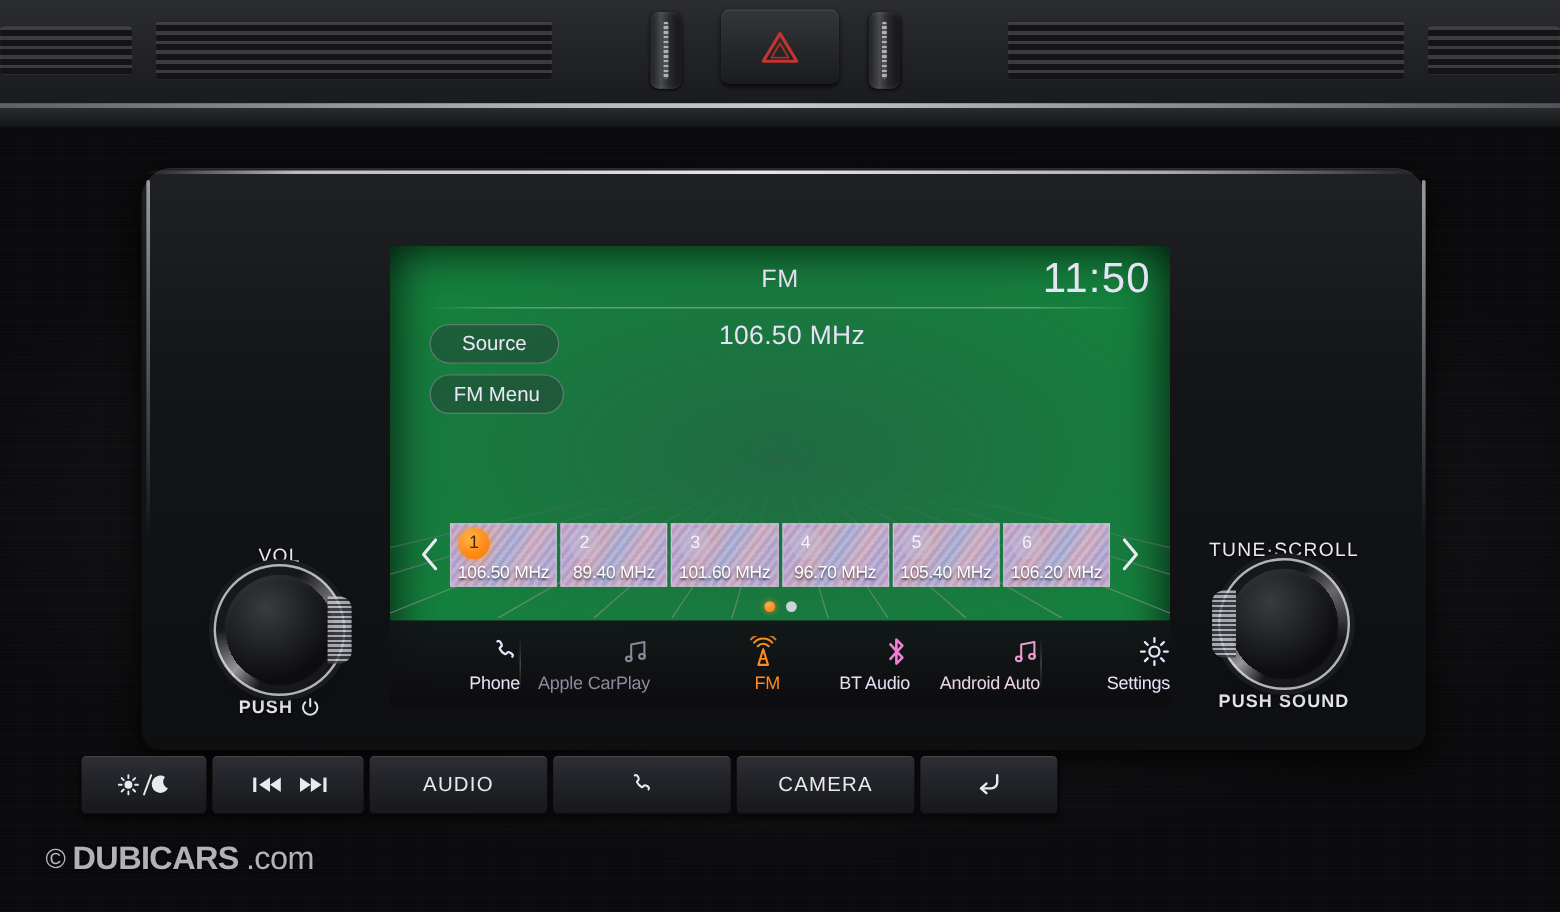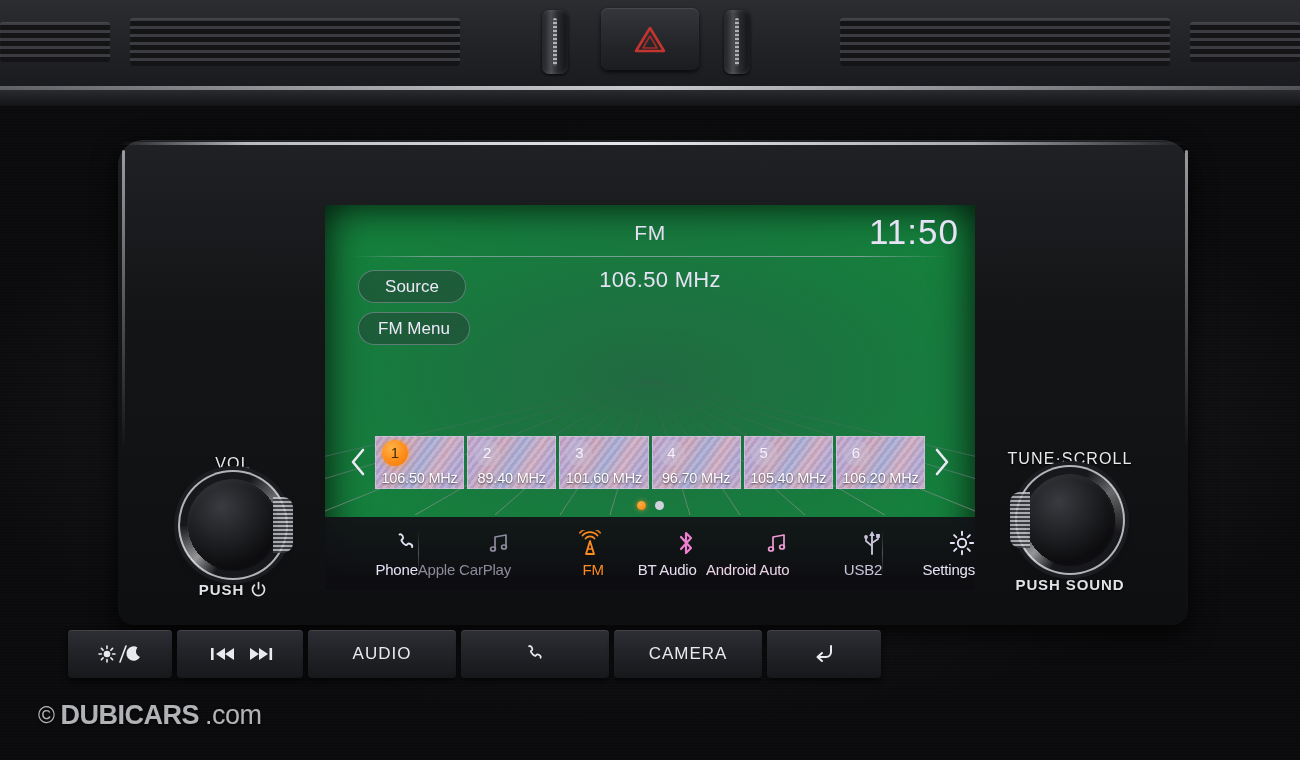"USB2" div.nav-item { html: <div> <div> <svg> <line></line> <polygon></polygon> <path></path> <path></path> <circle></circle> <rect></rect> </svg> </div> <div>USB2</div> </div> -> none }
